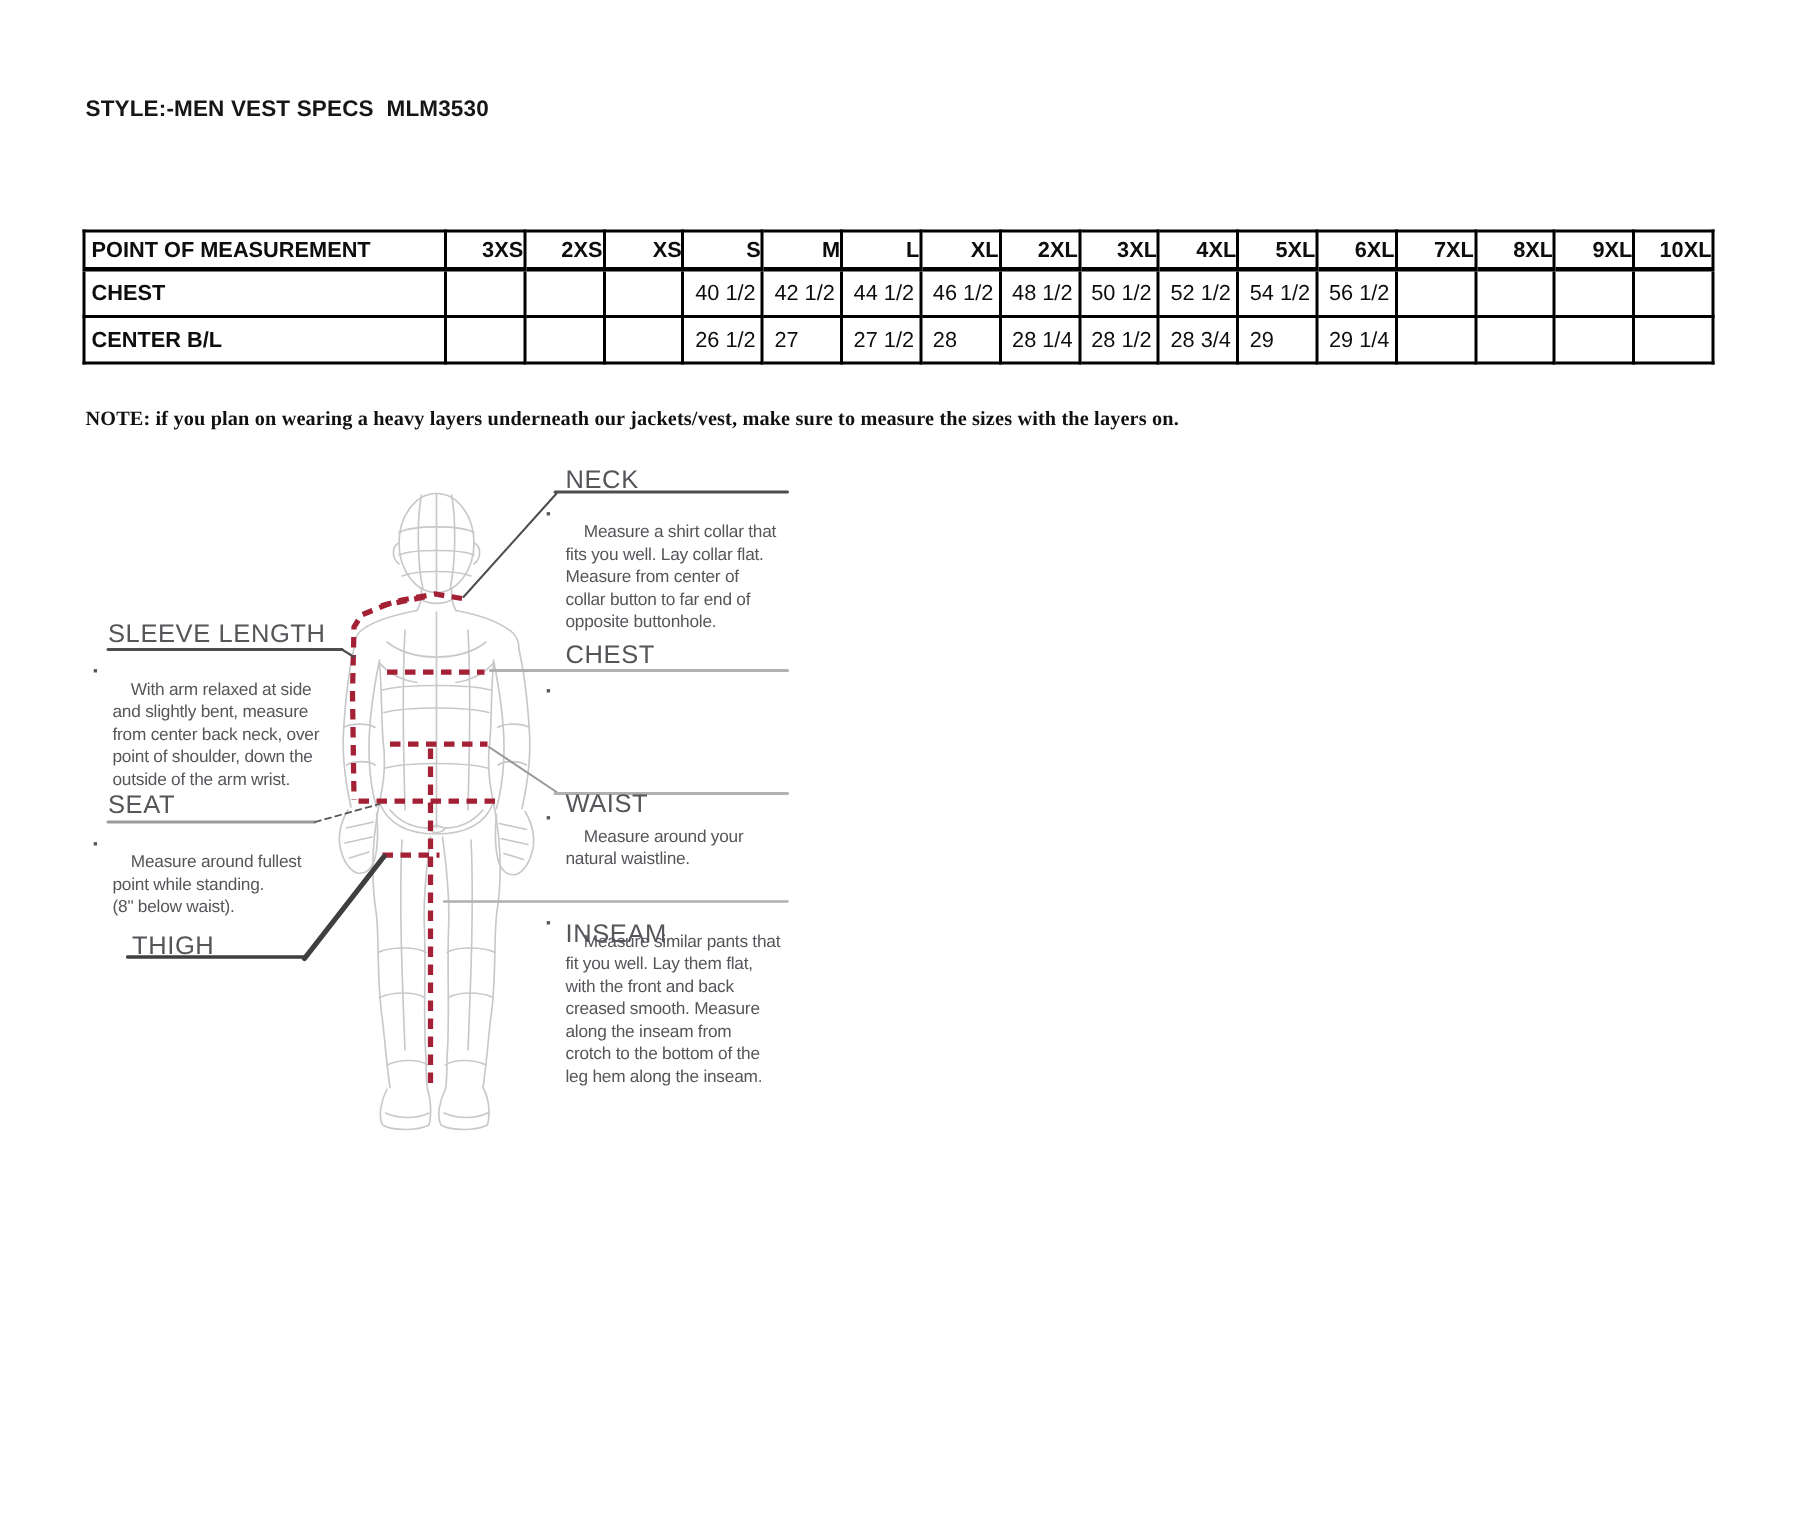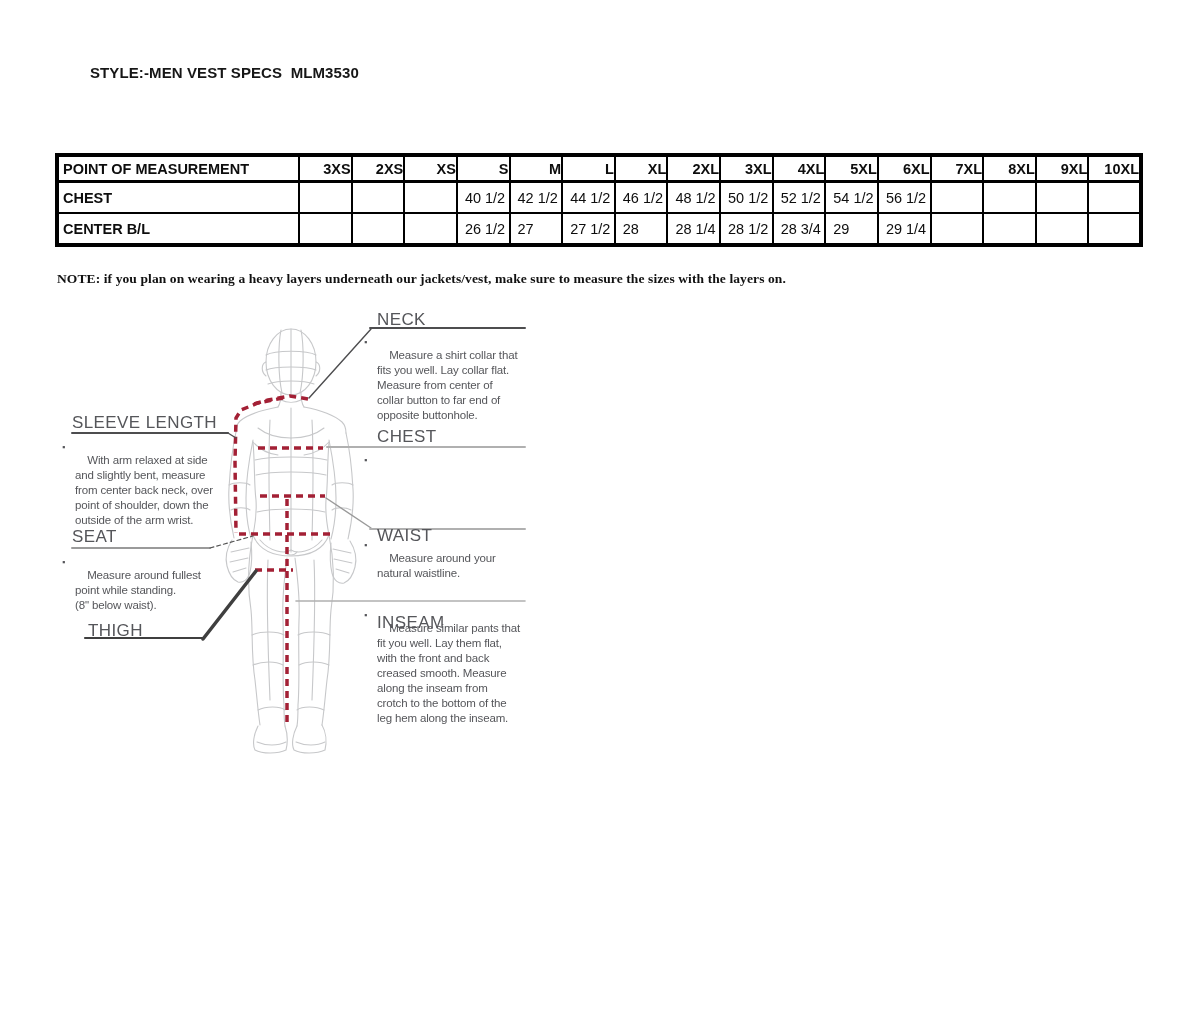"STYLE:-MEN VEST SPECS MLM3530" #doc-title { margin-left: 33px -> none }
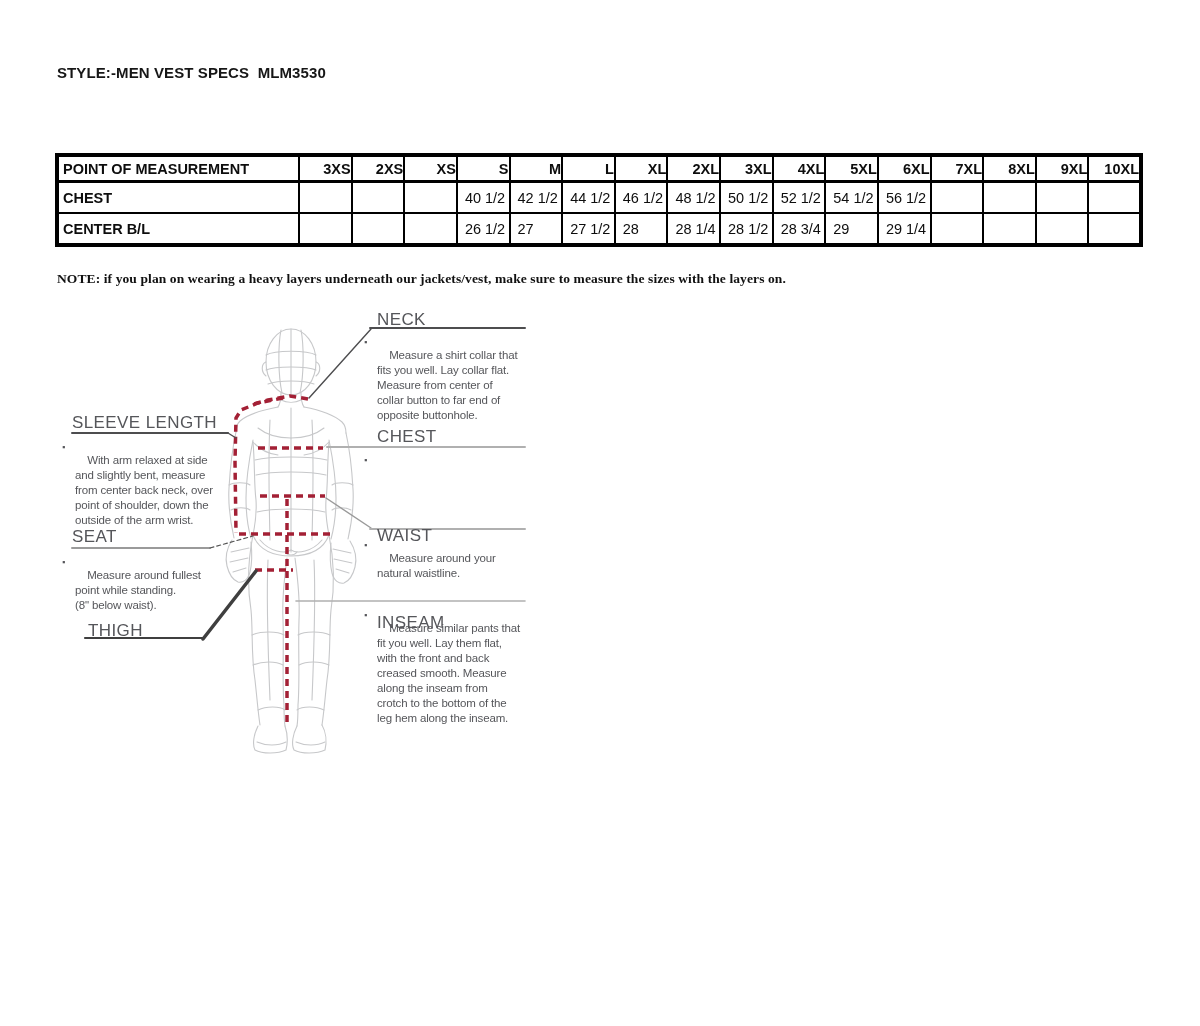"POINT OF MEASUREMENT" #size-table { border: 4px solid #000000 -> 2px solid #000000 }
